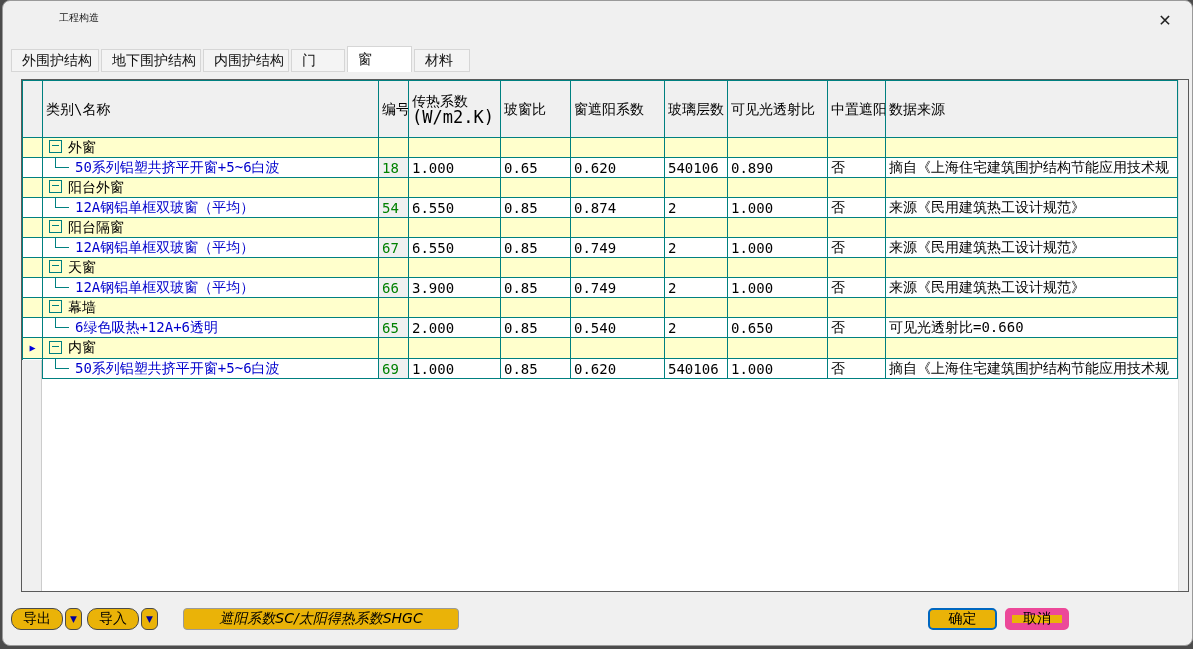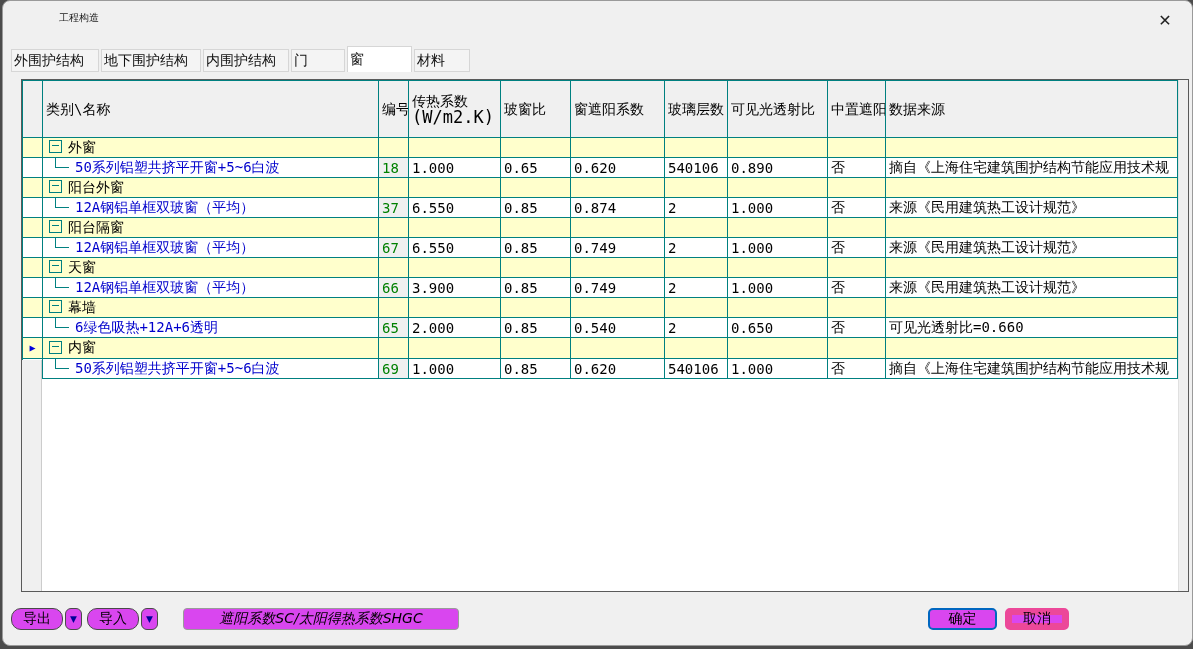"外围护结构" .tab { padding-left: 2px -> 10px }
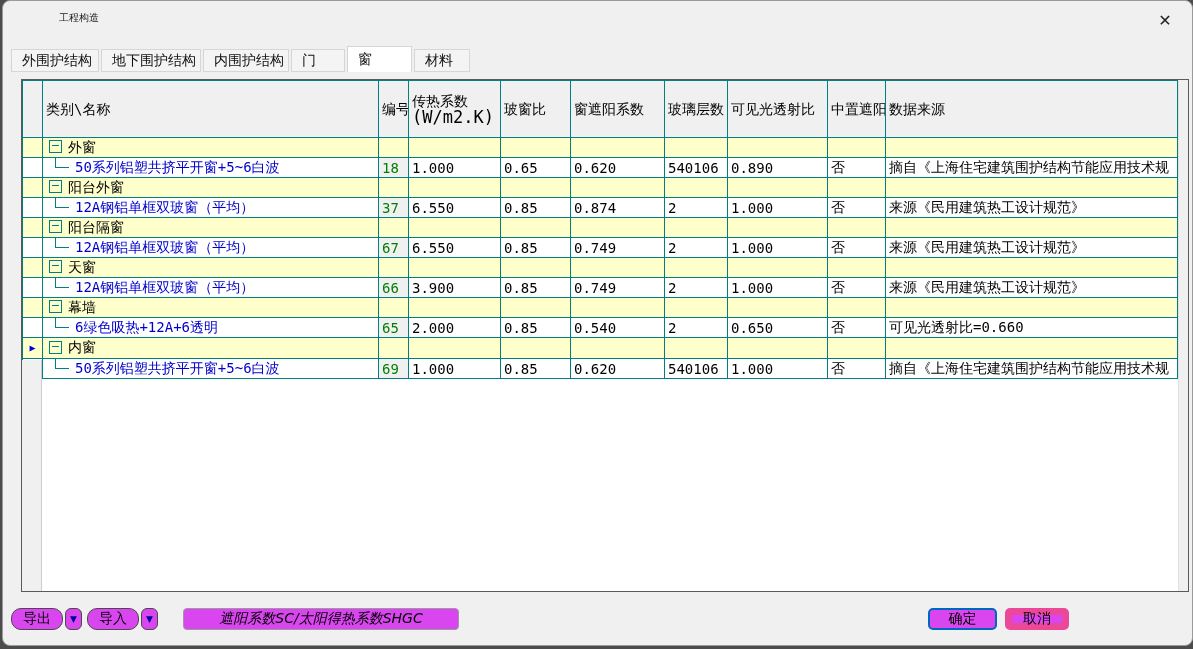"37" td.no { text: 37 -> 54 }
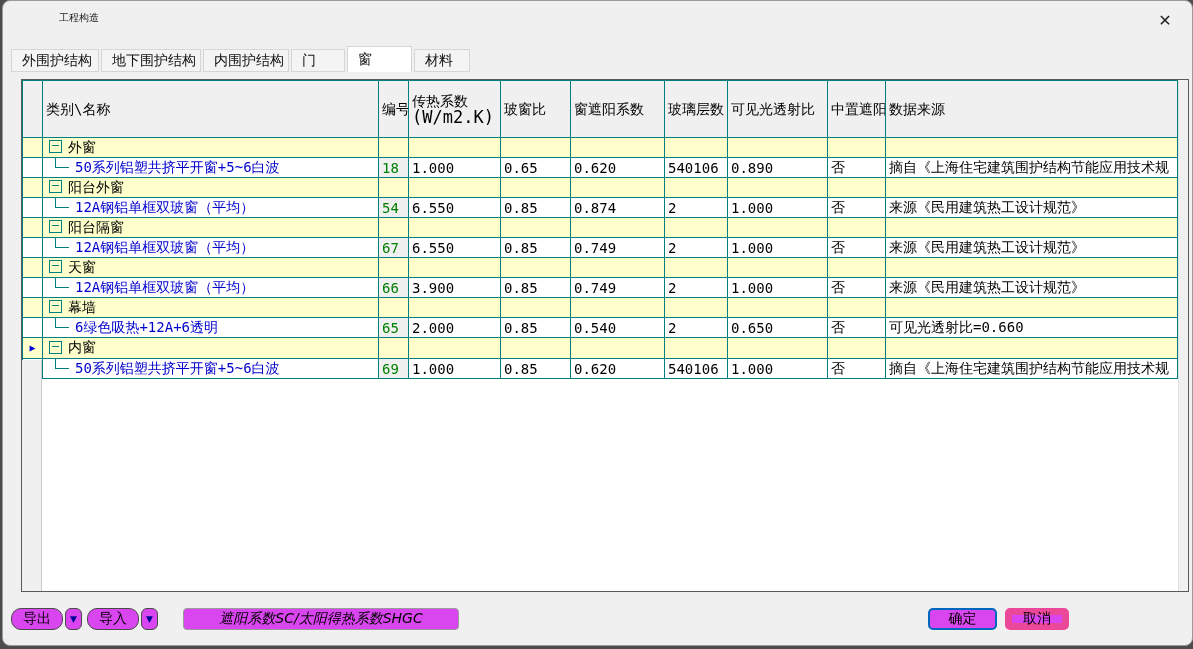"导出" .btn { background: #d946ef -> #eab308 }
